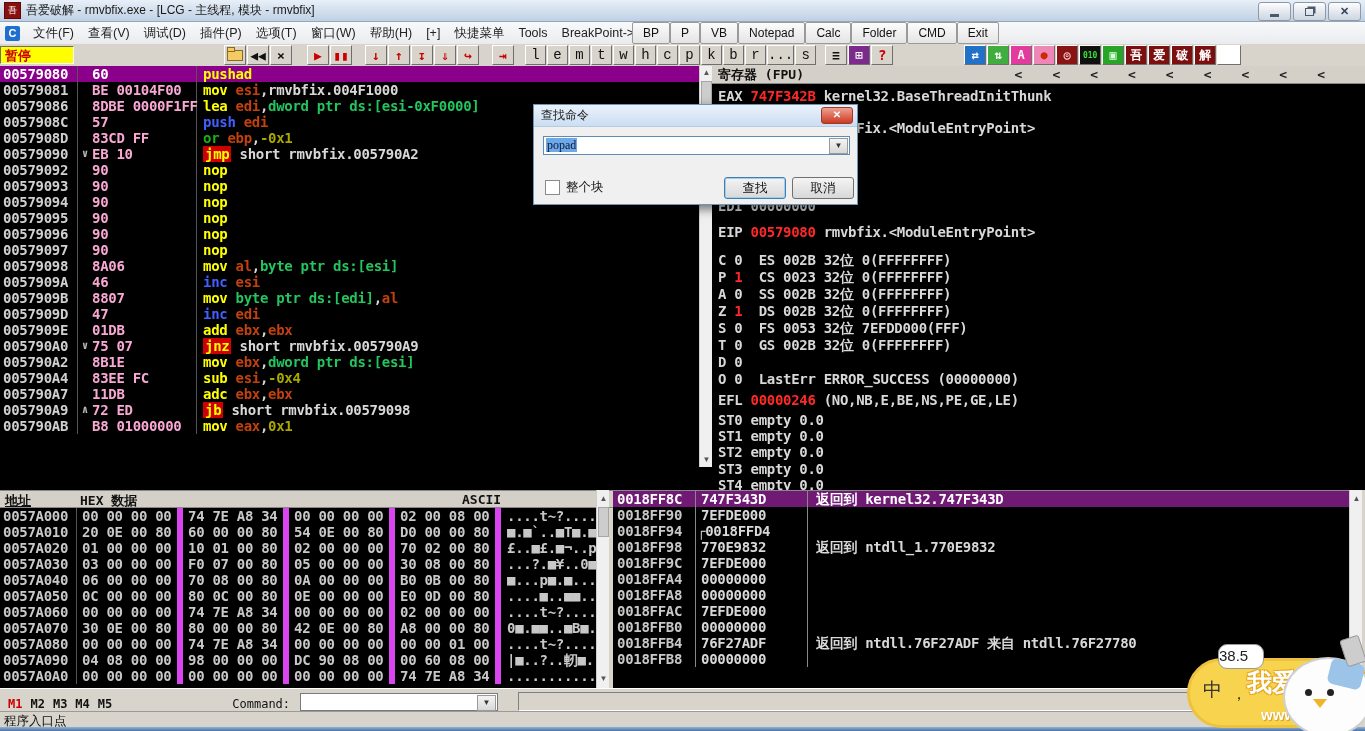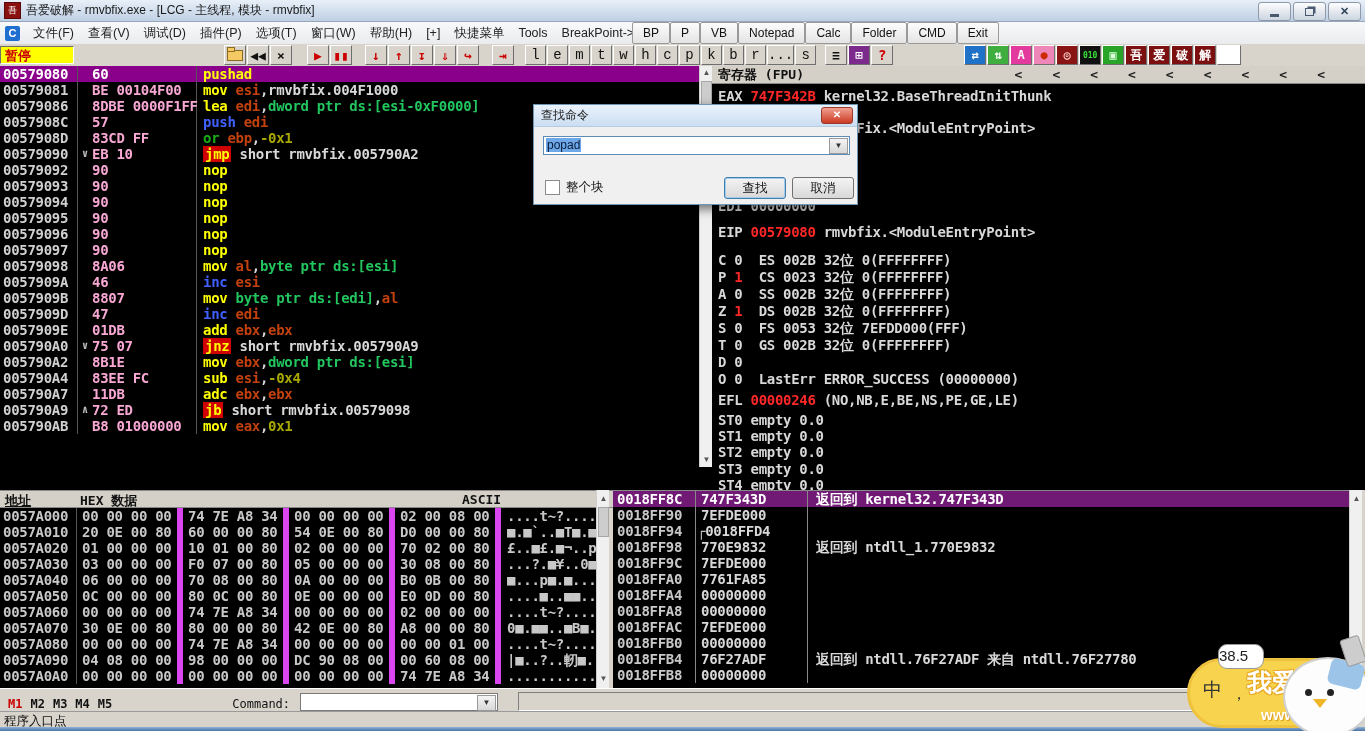"popad" .dlg-combo { font-family: Liberation Sans, sans-serif -> Liberation Serif, serif }
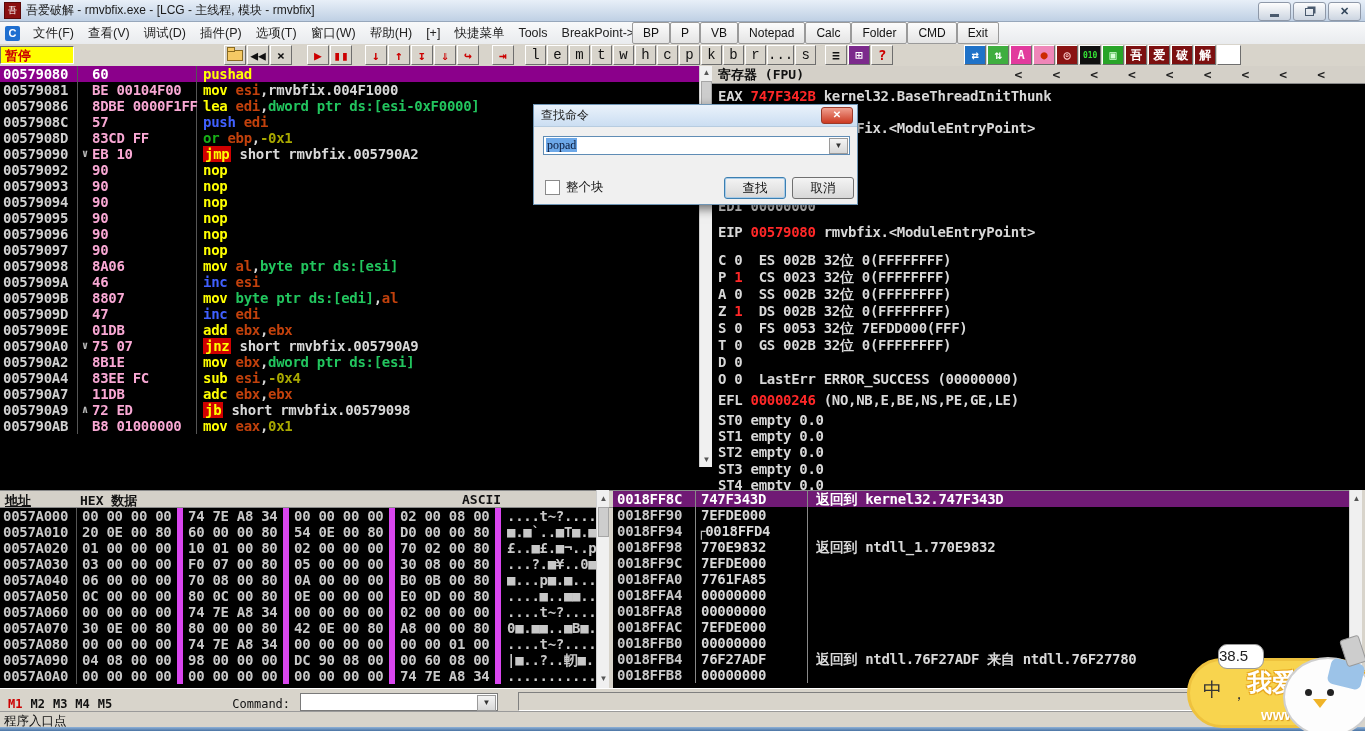"0018FFA0" div.srow { html: <div><span>0018FFA0</span><span>7761FA85</span><span></span></div> -> none }
